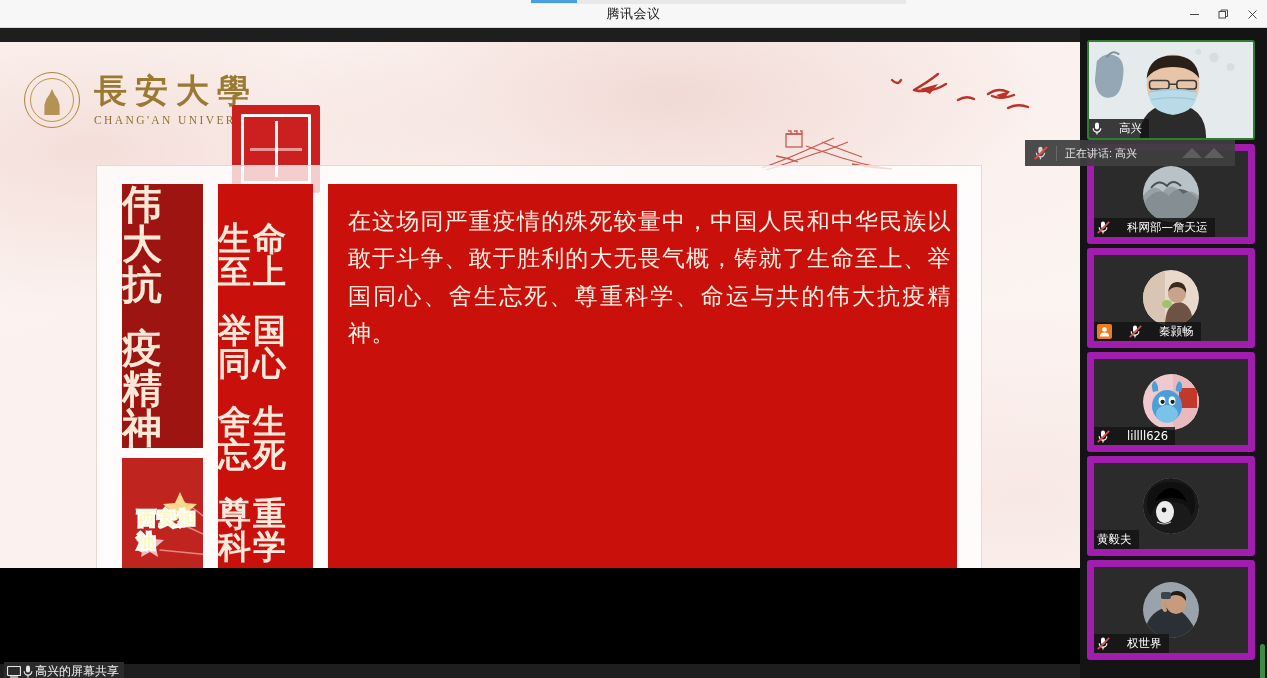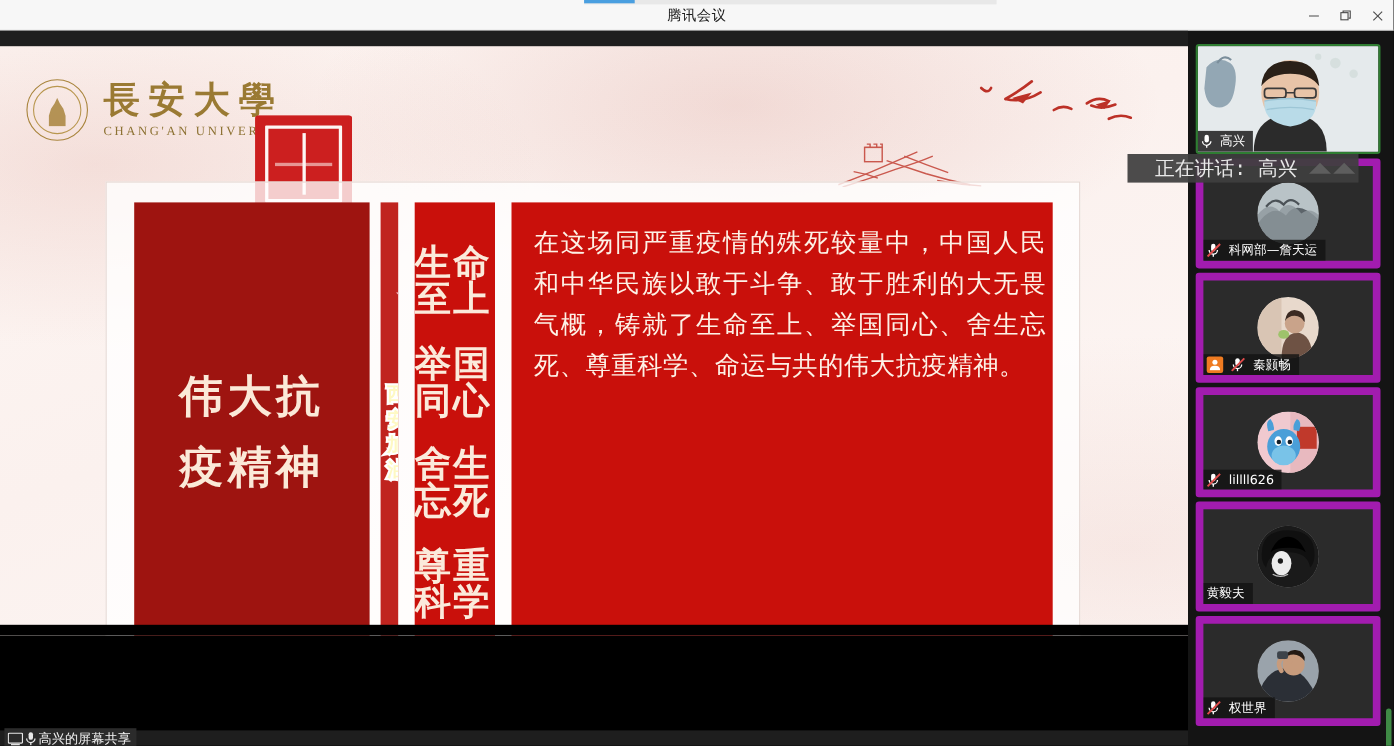"高兴" .namebar { gap: 7px -> 17px }
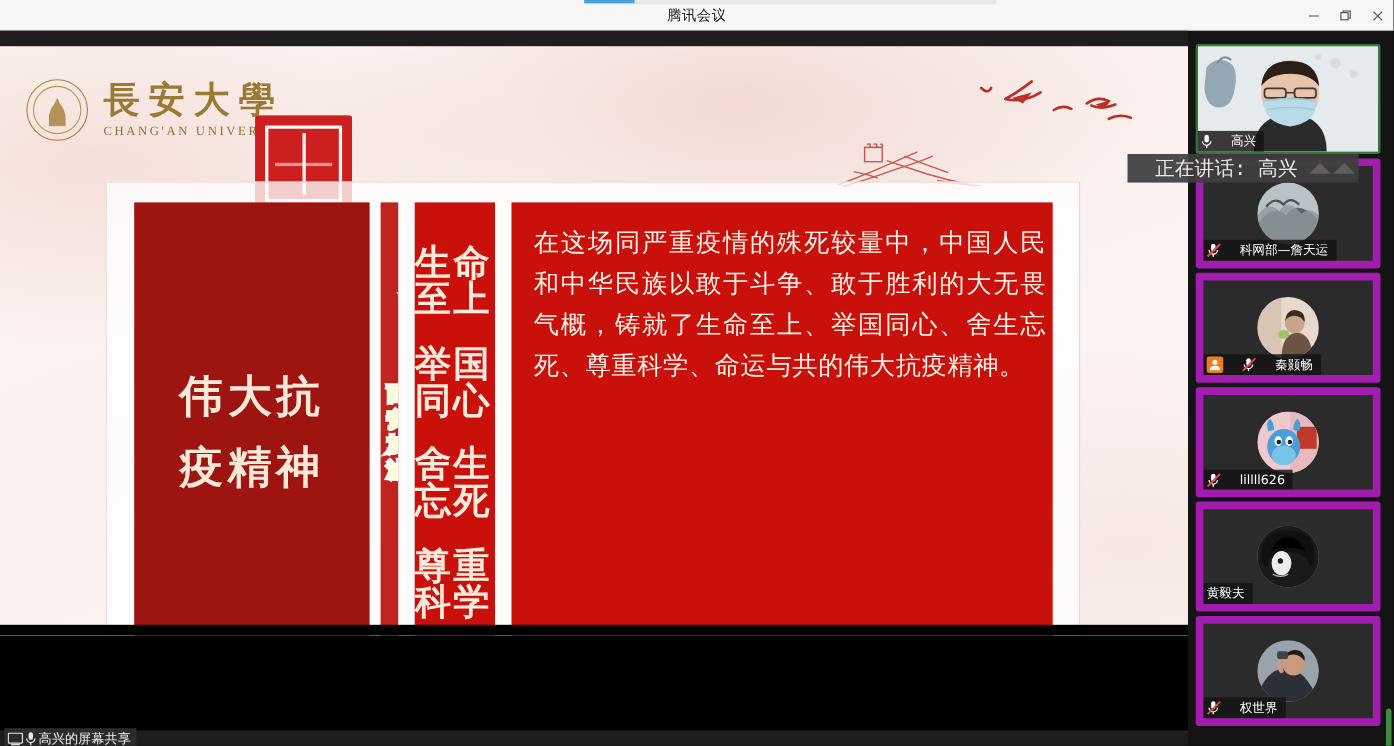"正在讲话: 高兴" .toast .ttxt { font-family: Liberation Mono, monospace -> Liberation Sans, sans-serif; font-size: 18px -> 11px }
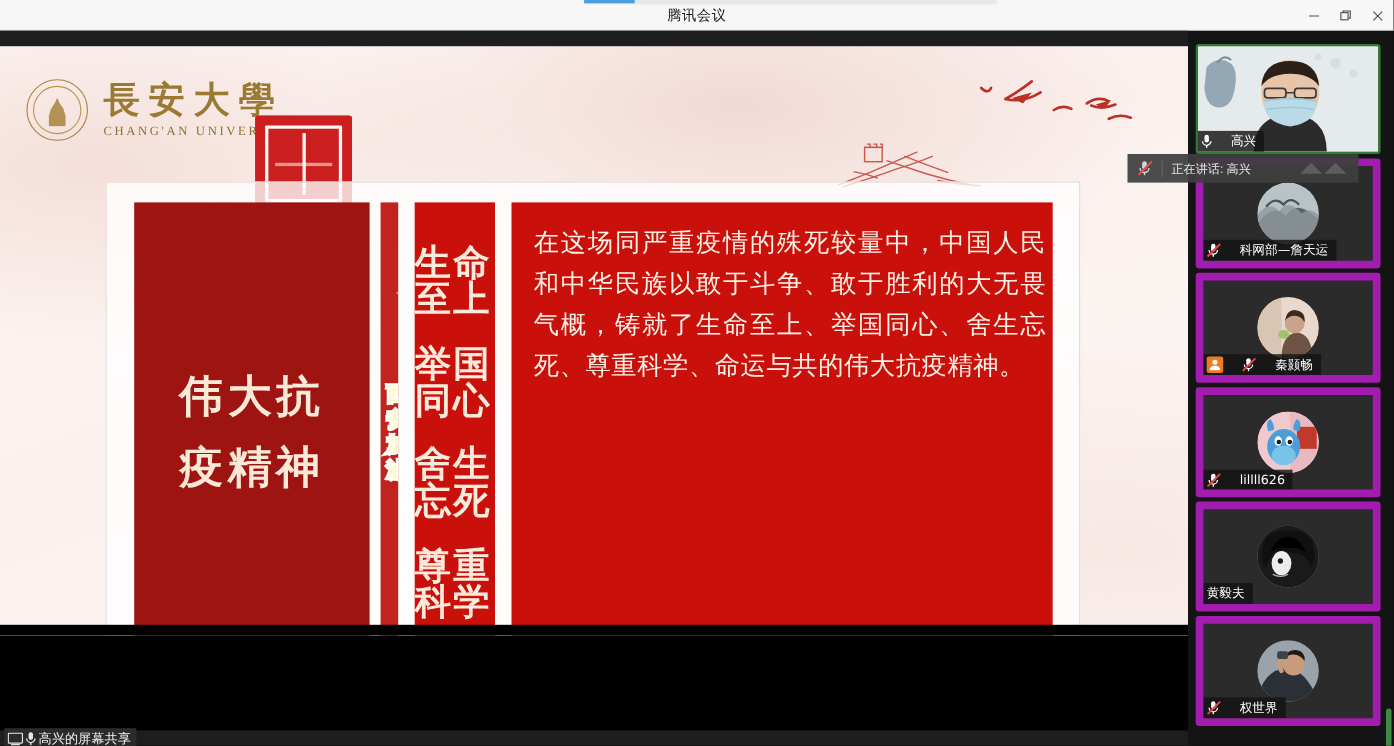"伟大抗" .col-left { flex-direction: row -> column }
